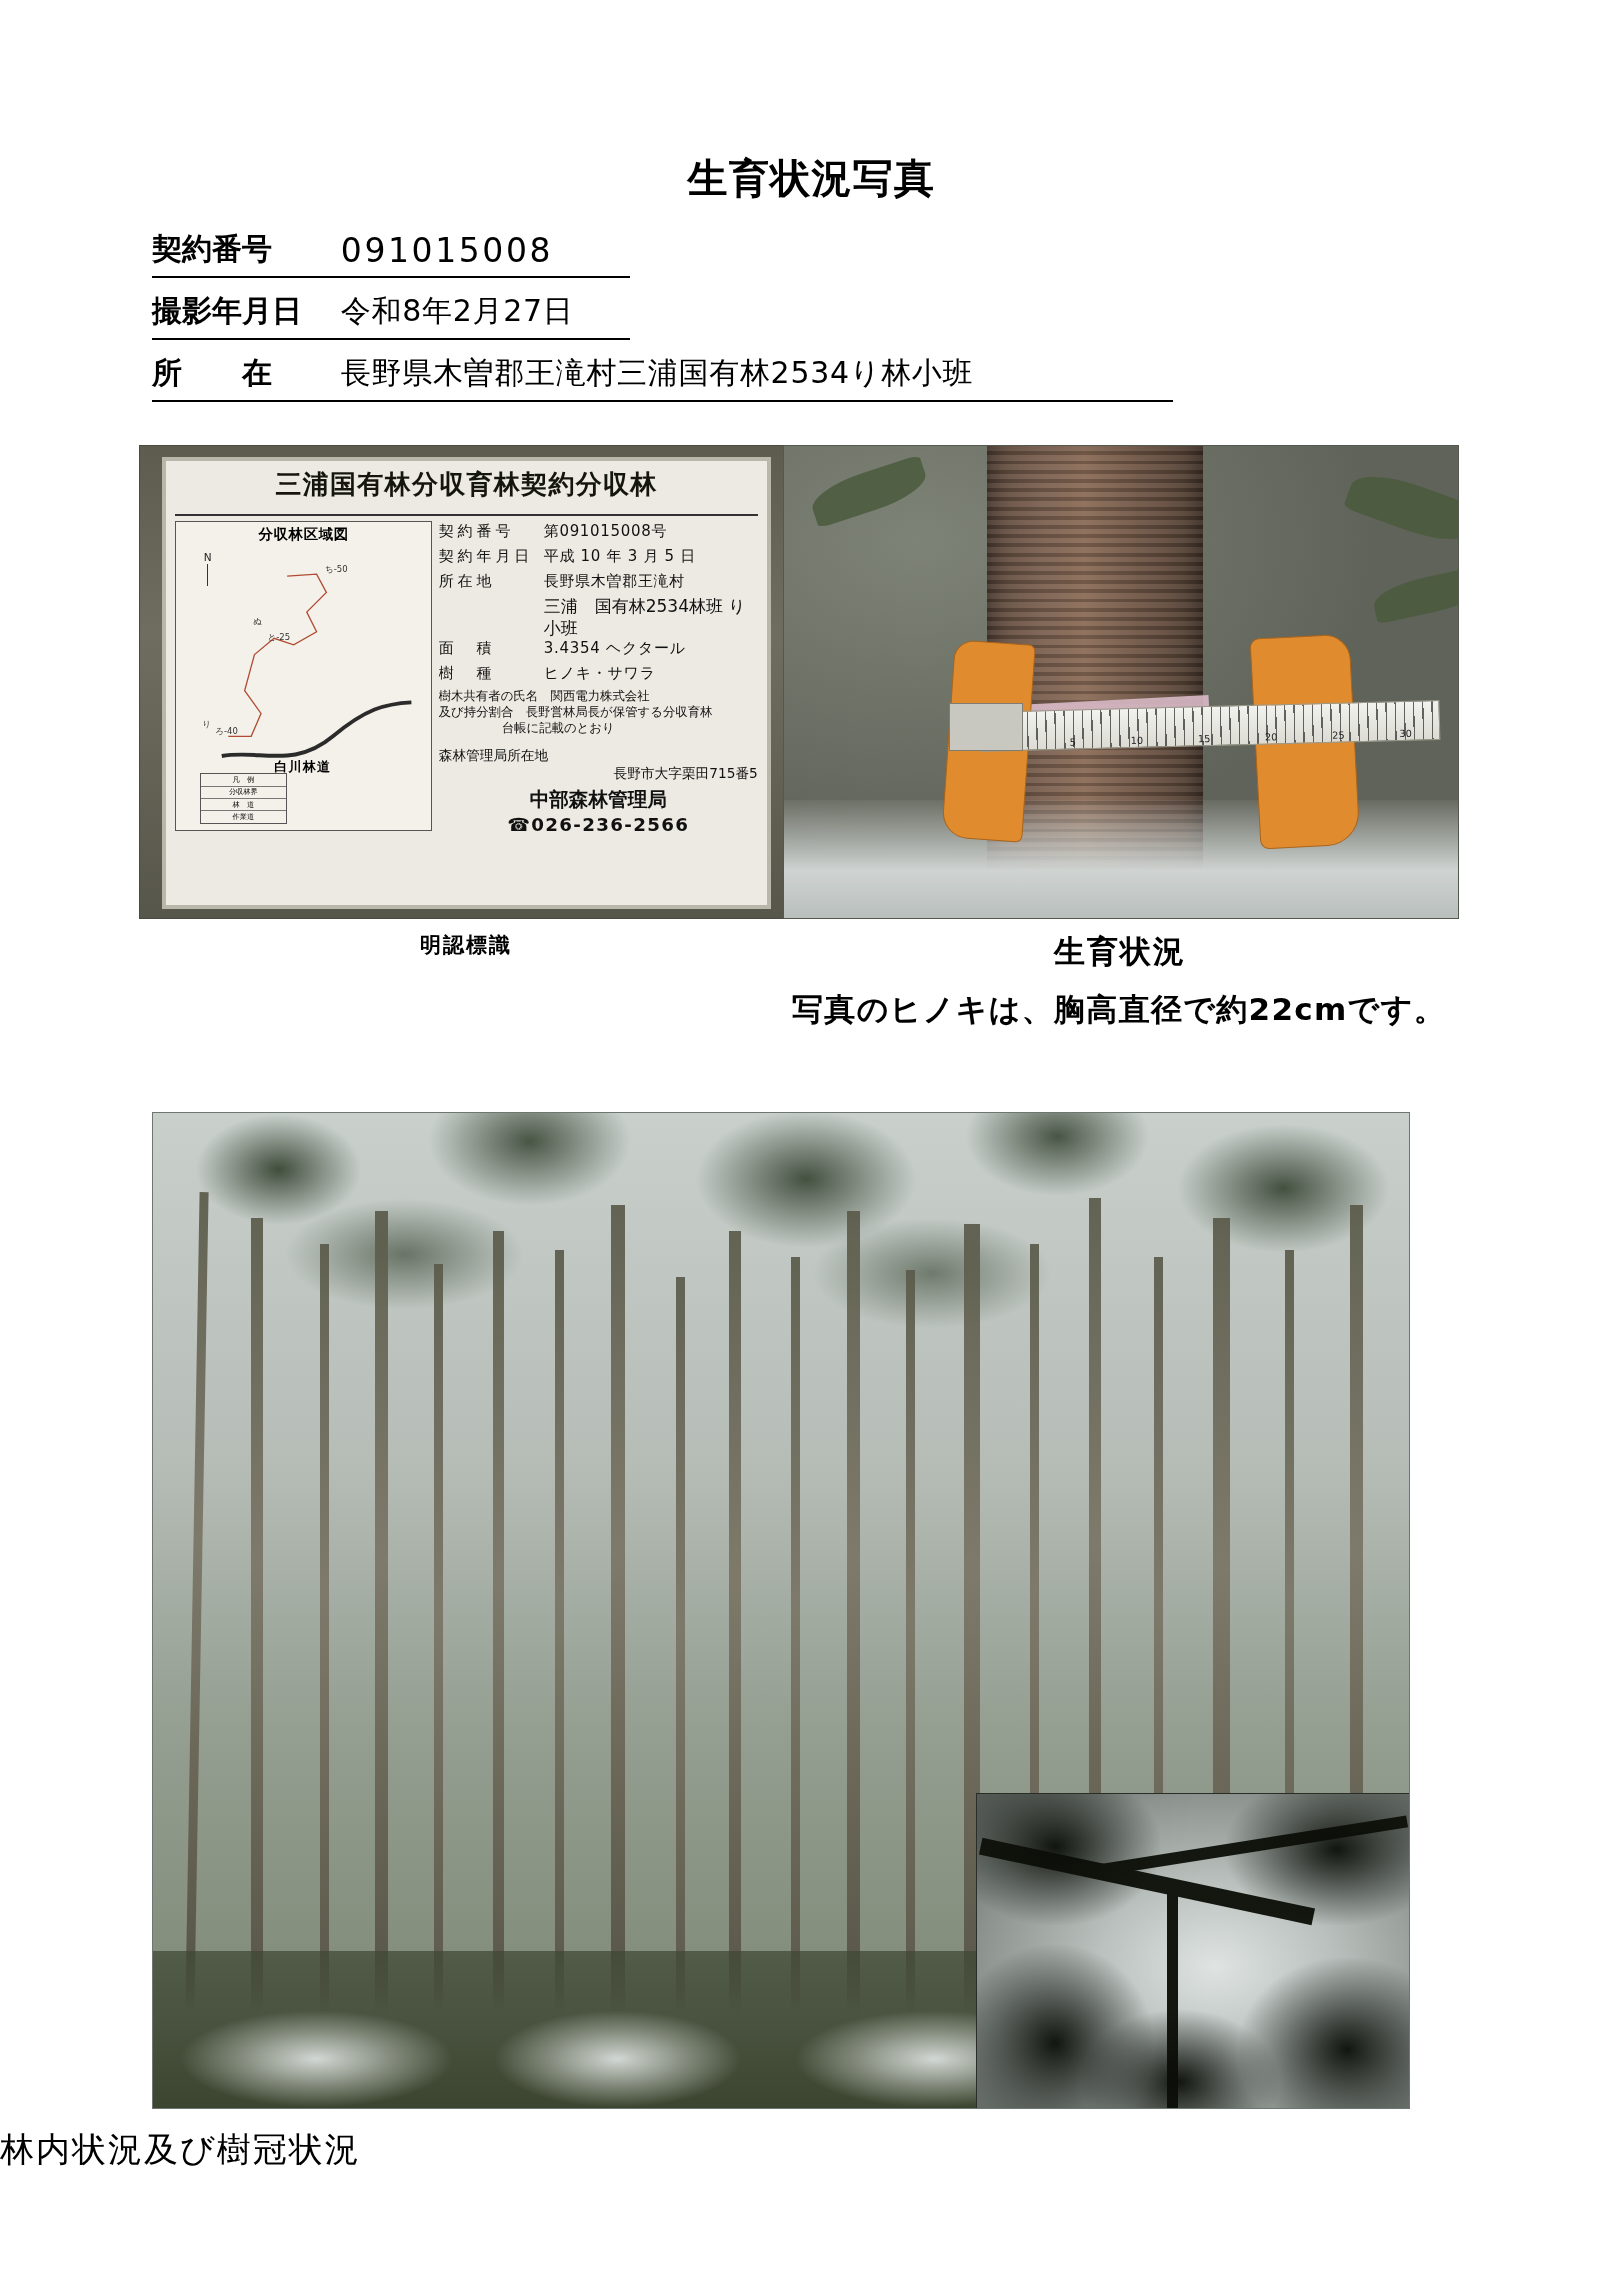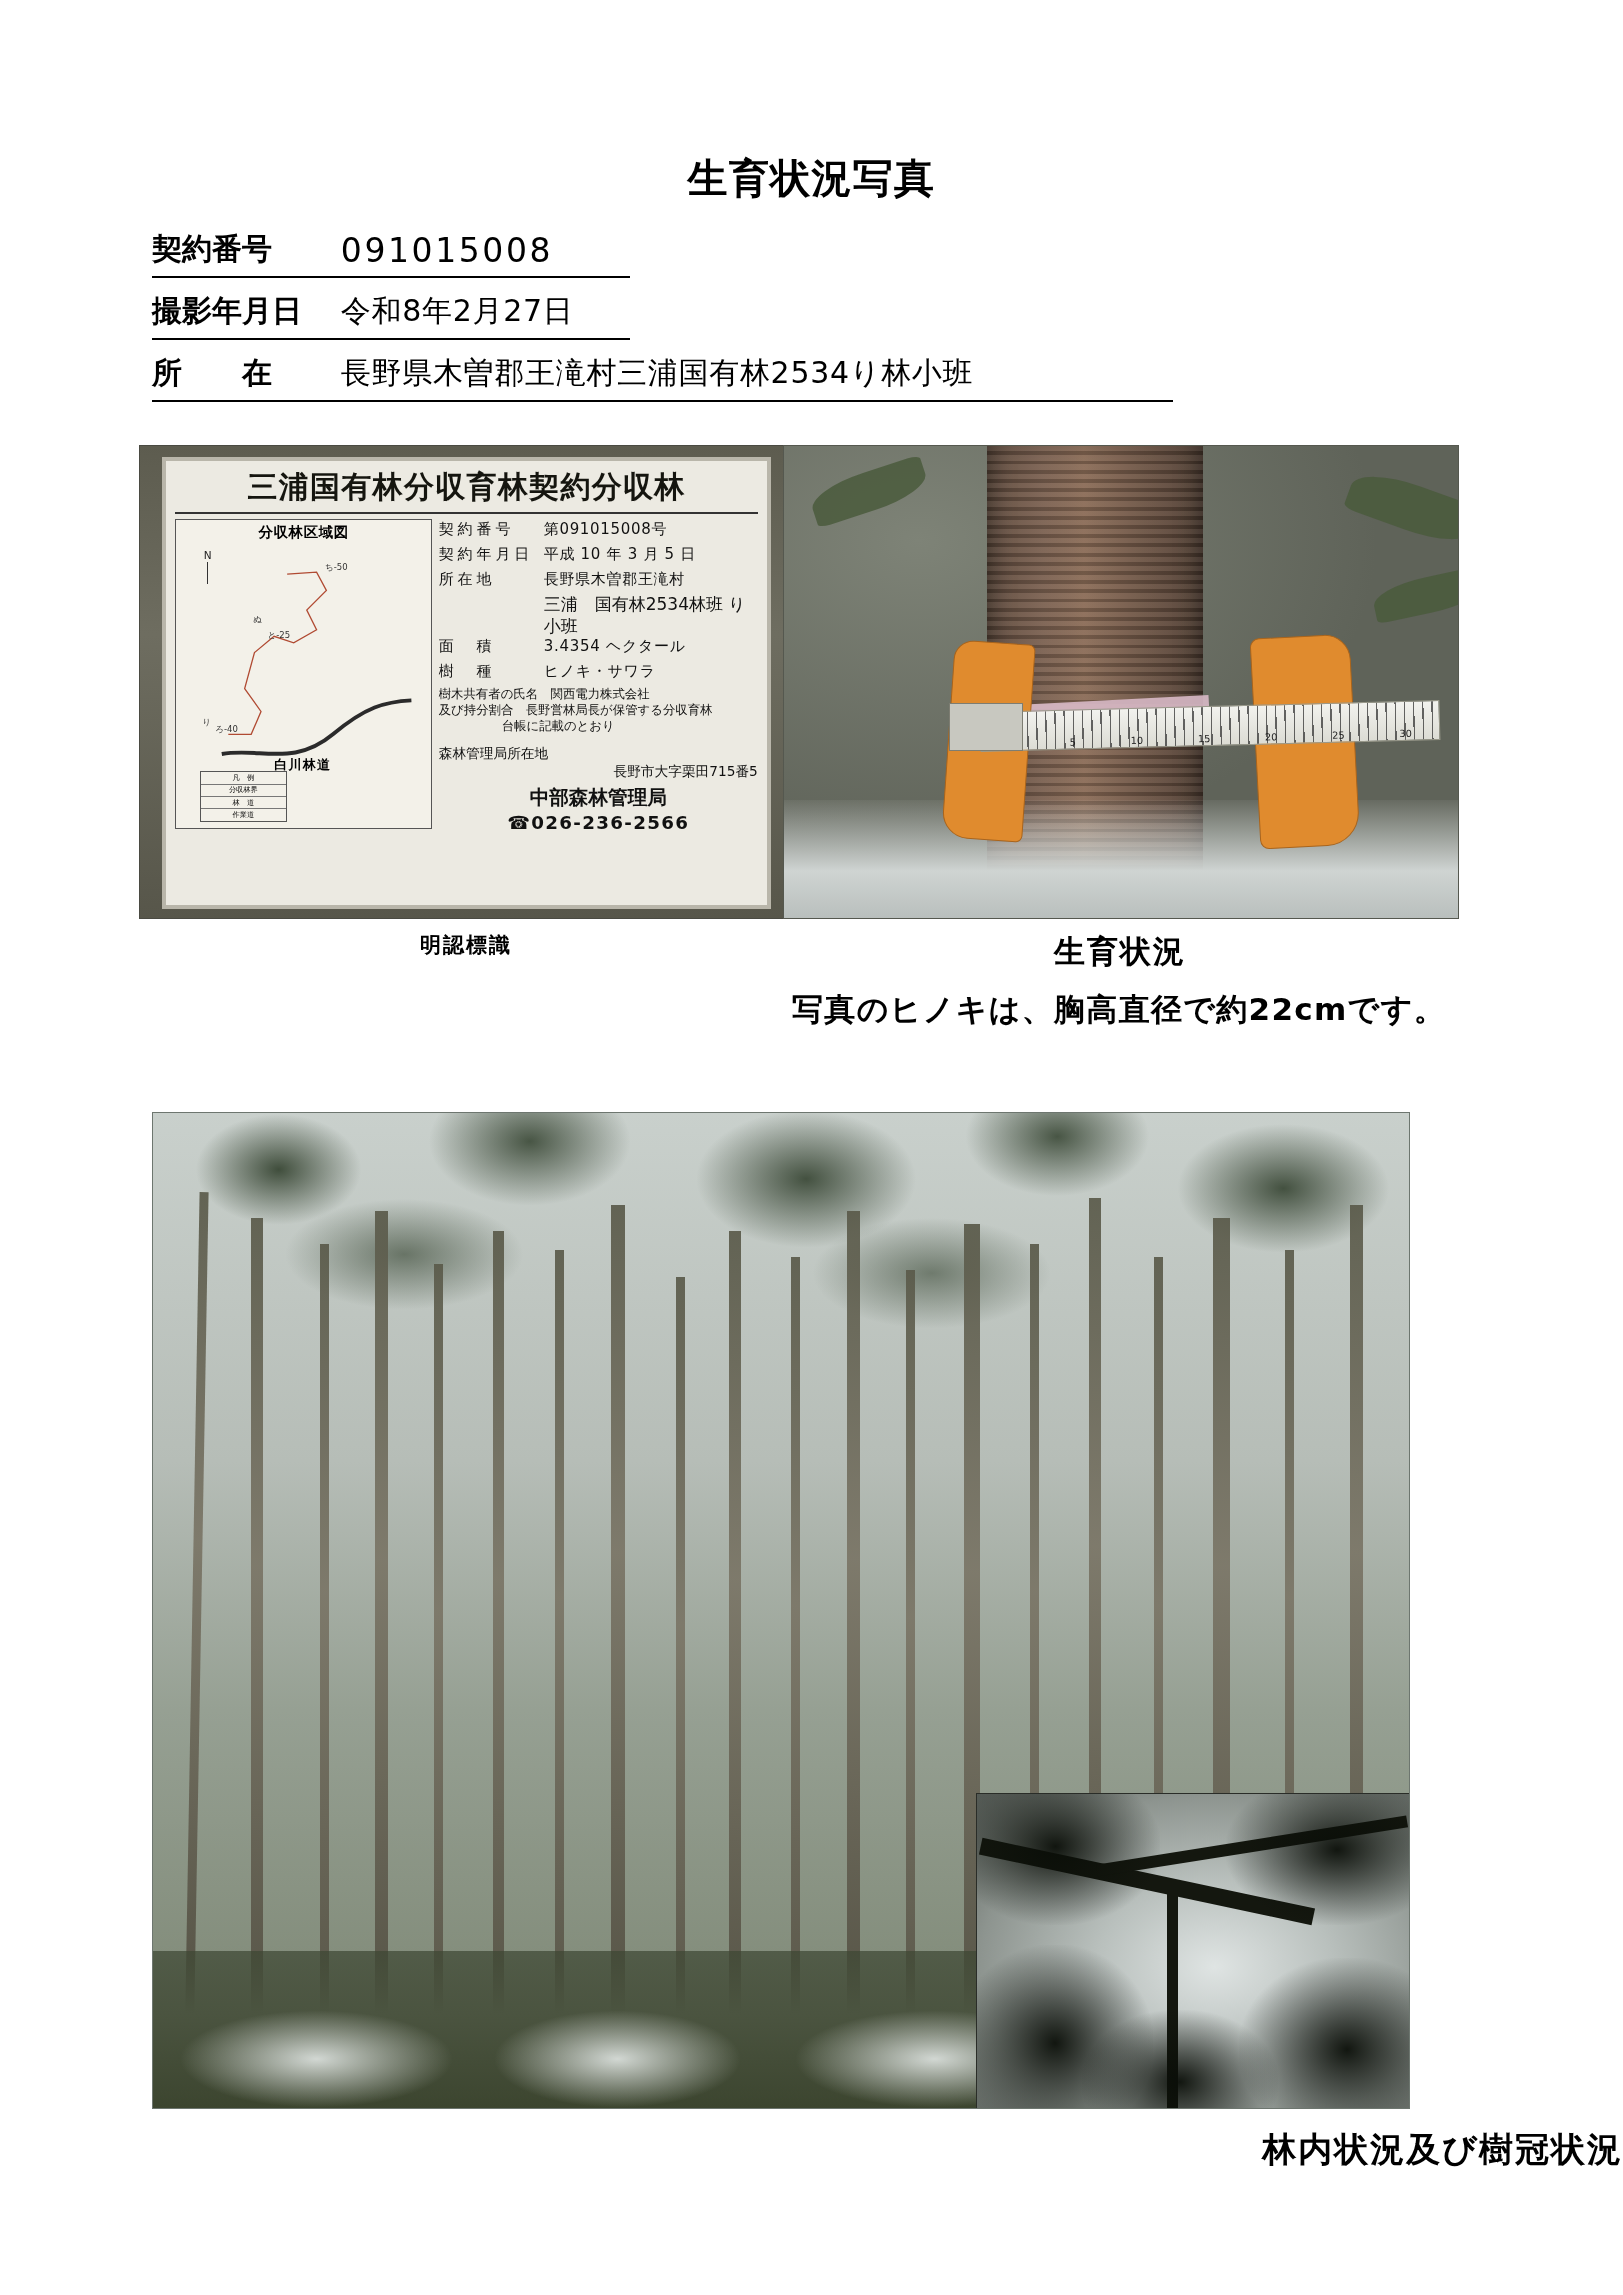"三浦国有林分収育林契約分収林" .sign-title { font-size: 30px -> 26px; padding-bottom: 4px -> 12px }
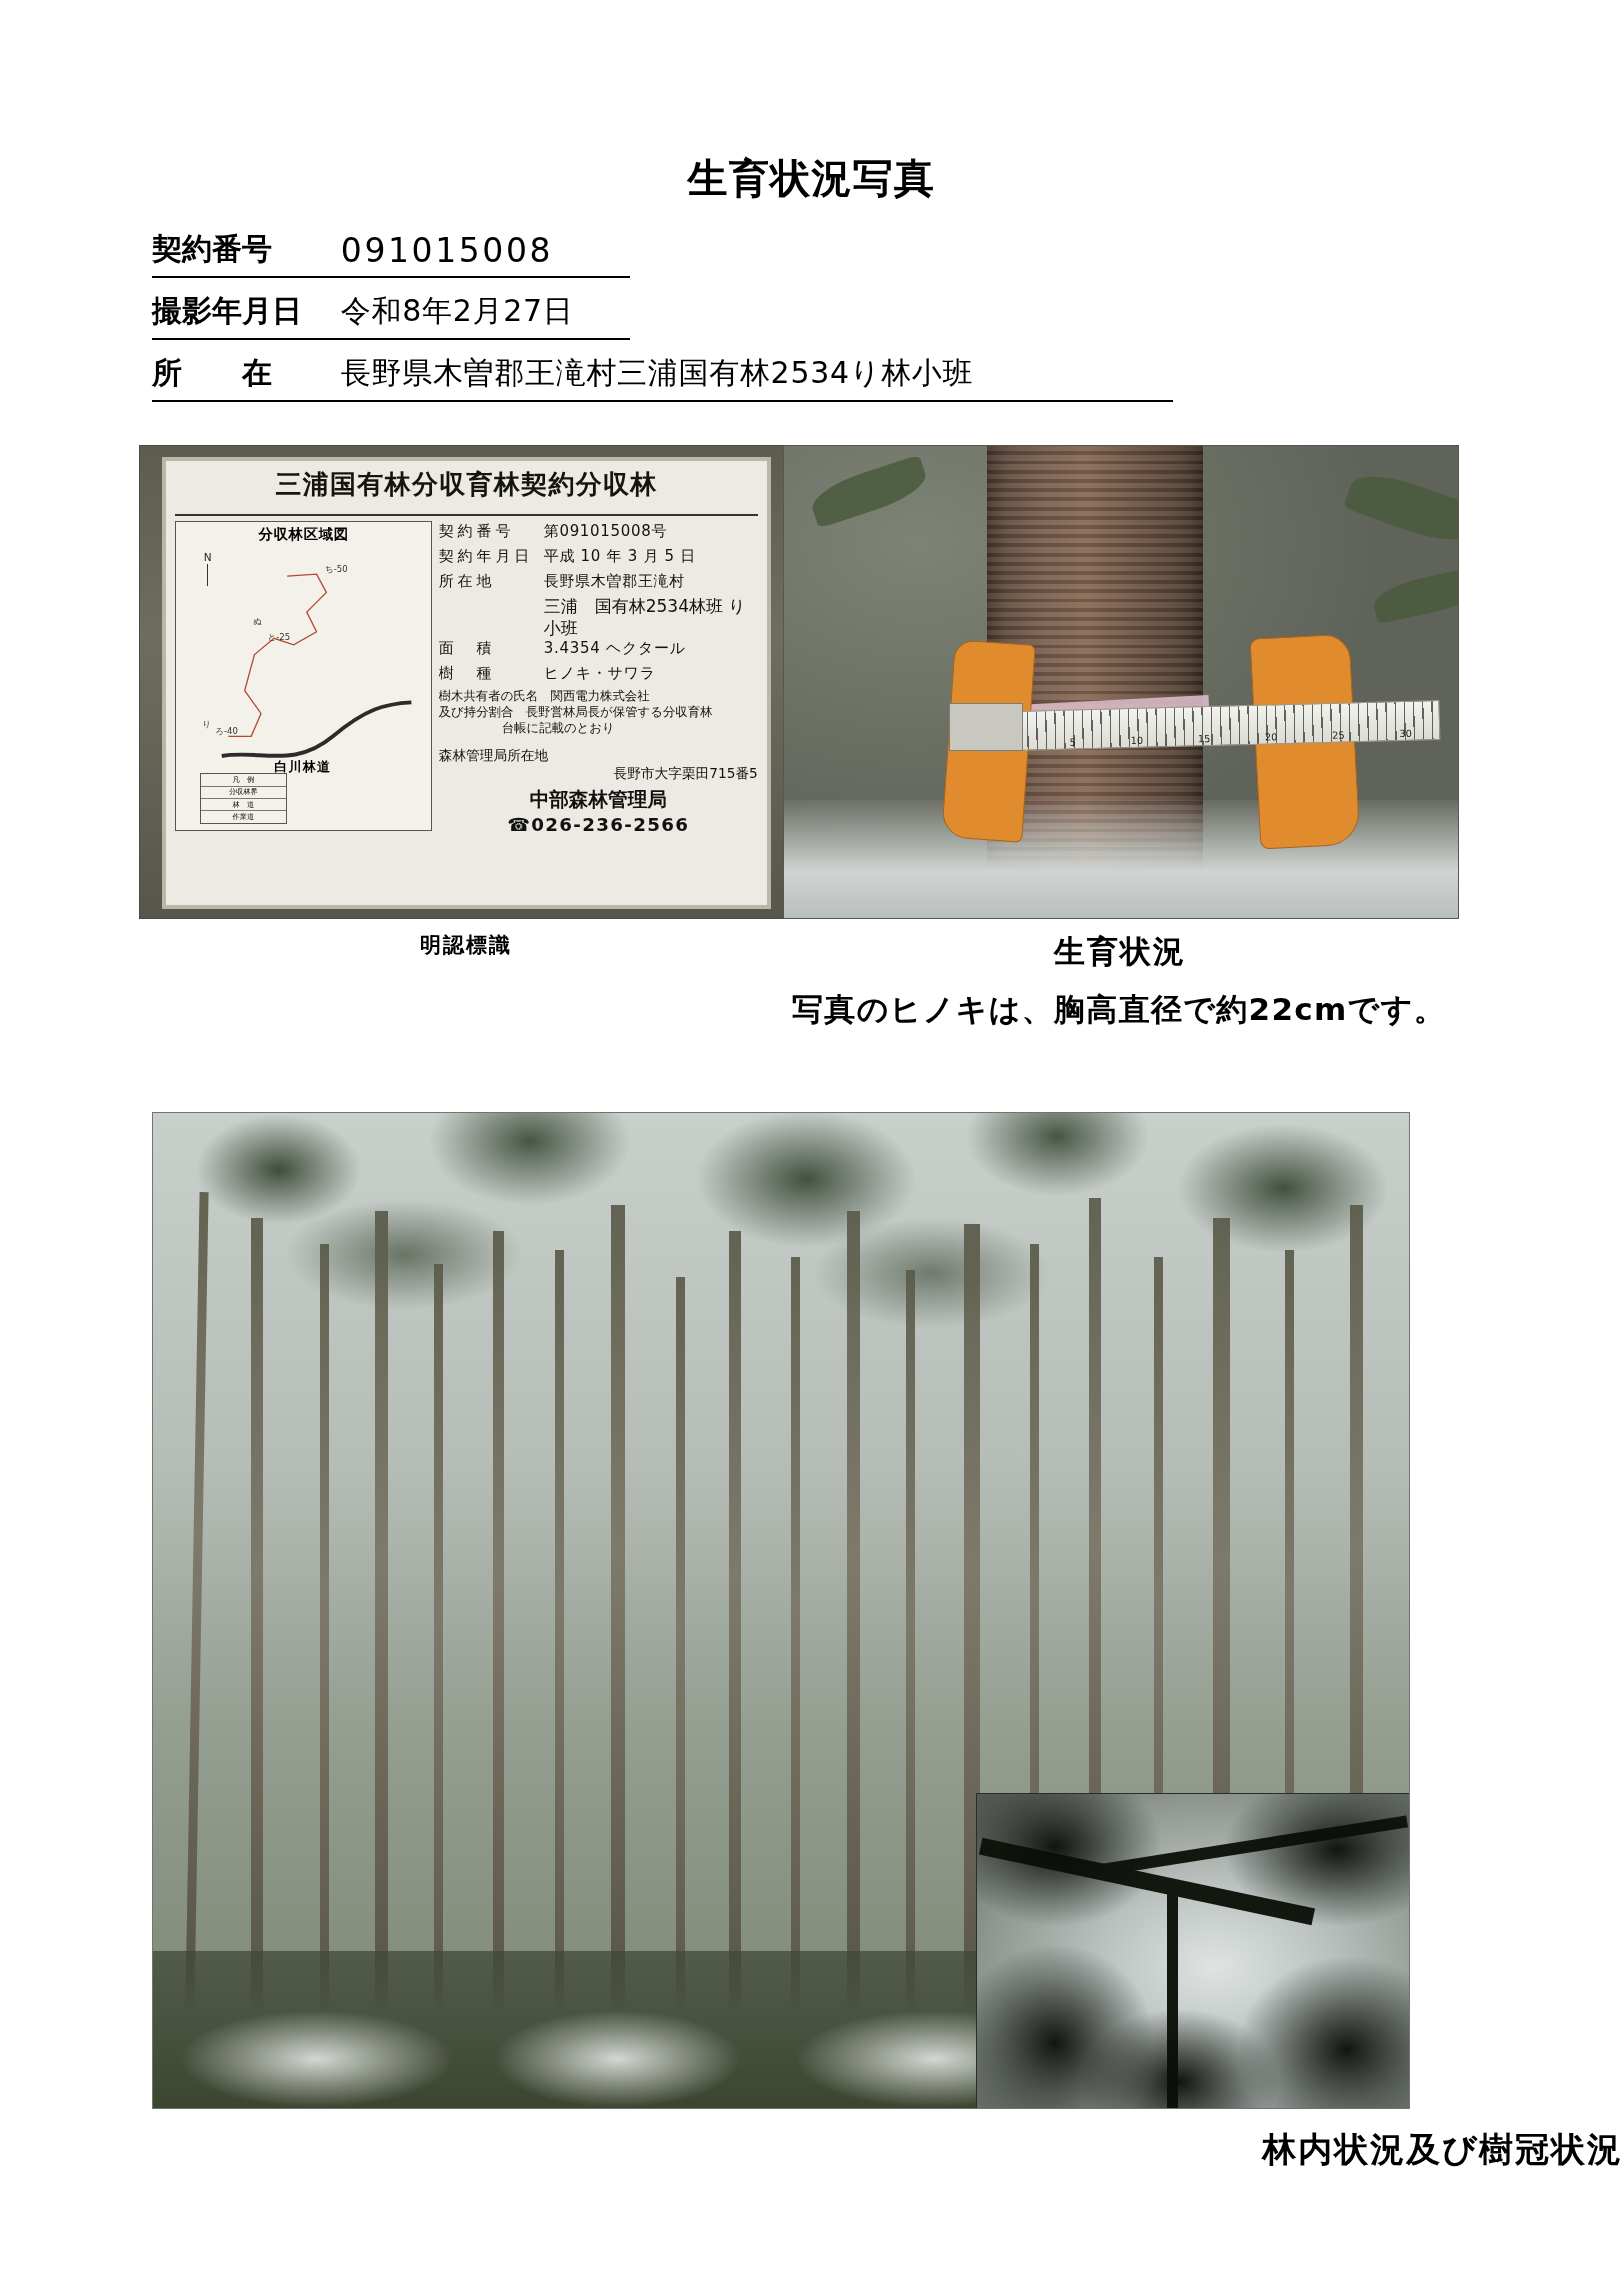"林内状況及び樹冠状況" .cap-bottom { font-weight: bold -> normal; text-align: right -> left }
